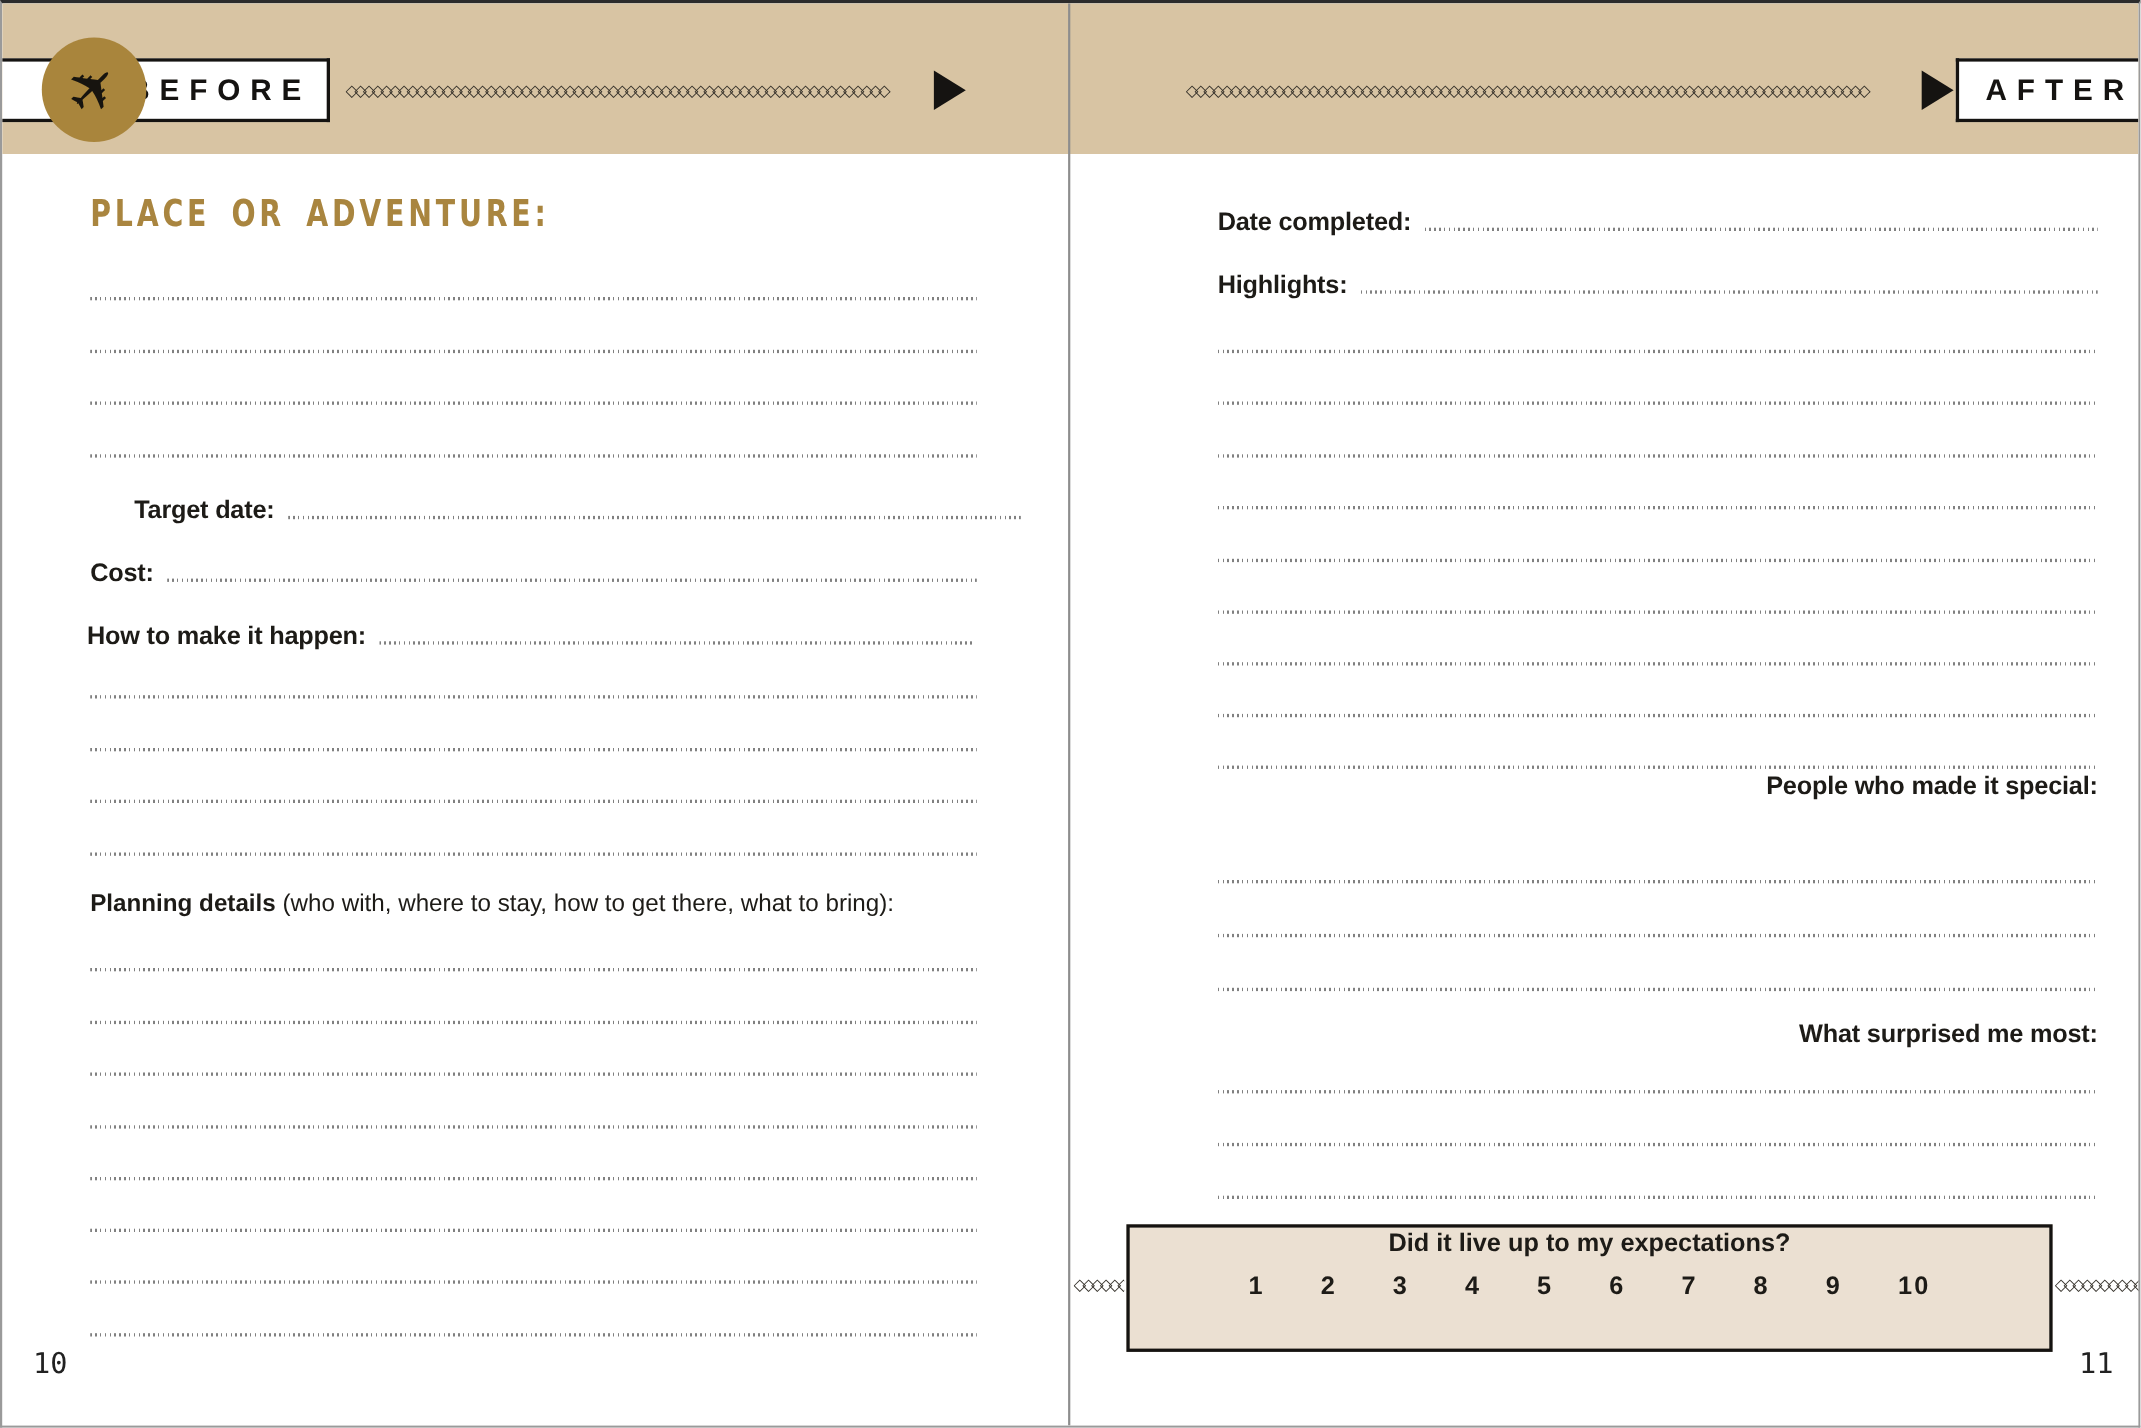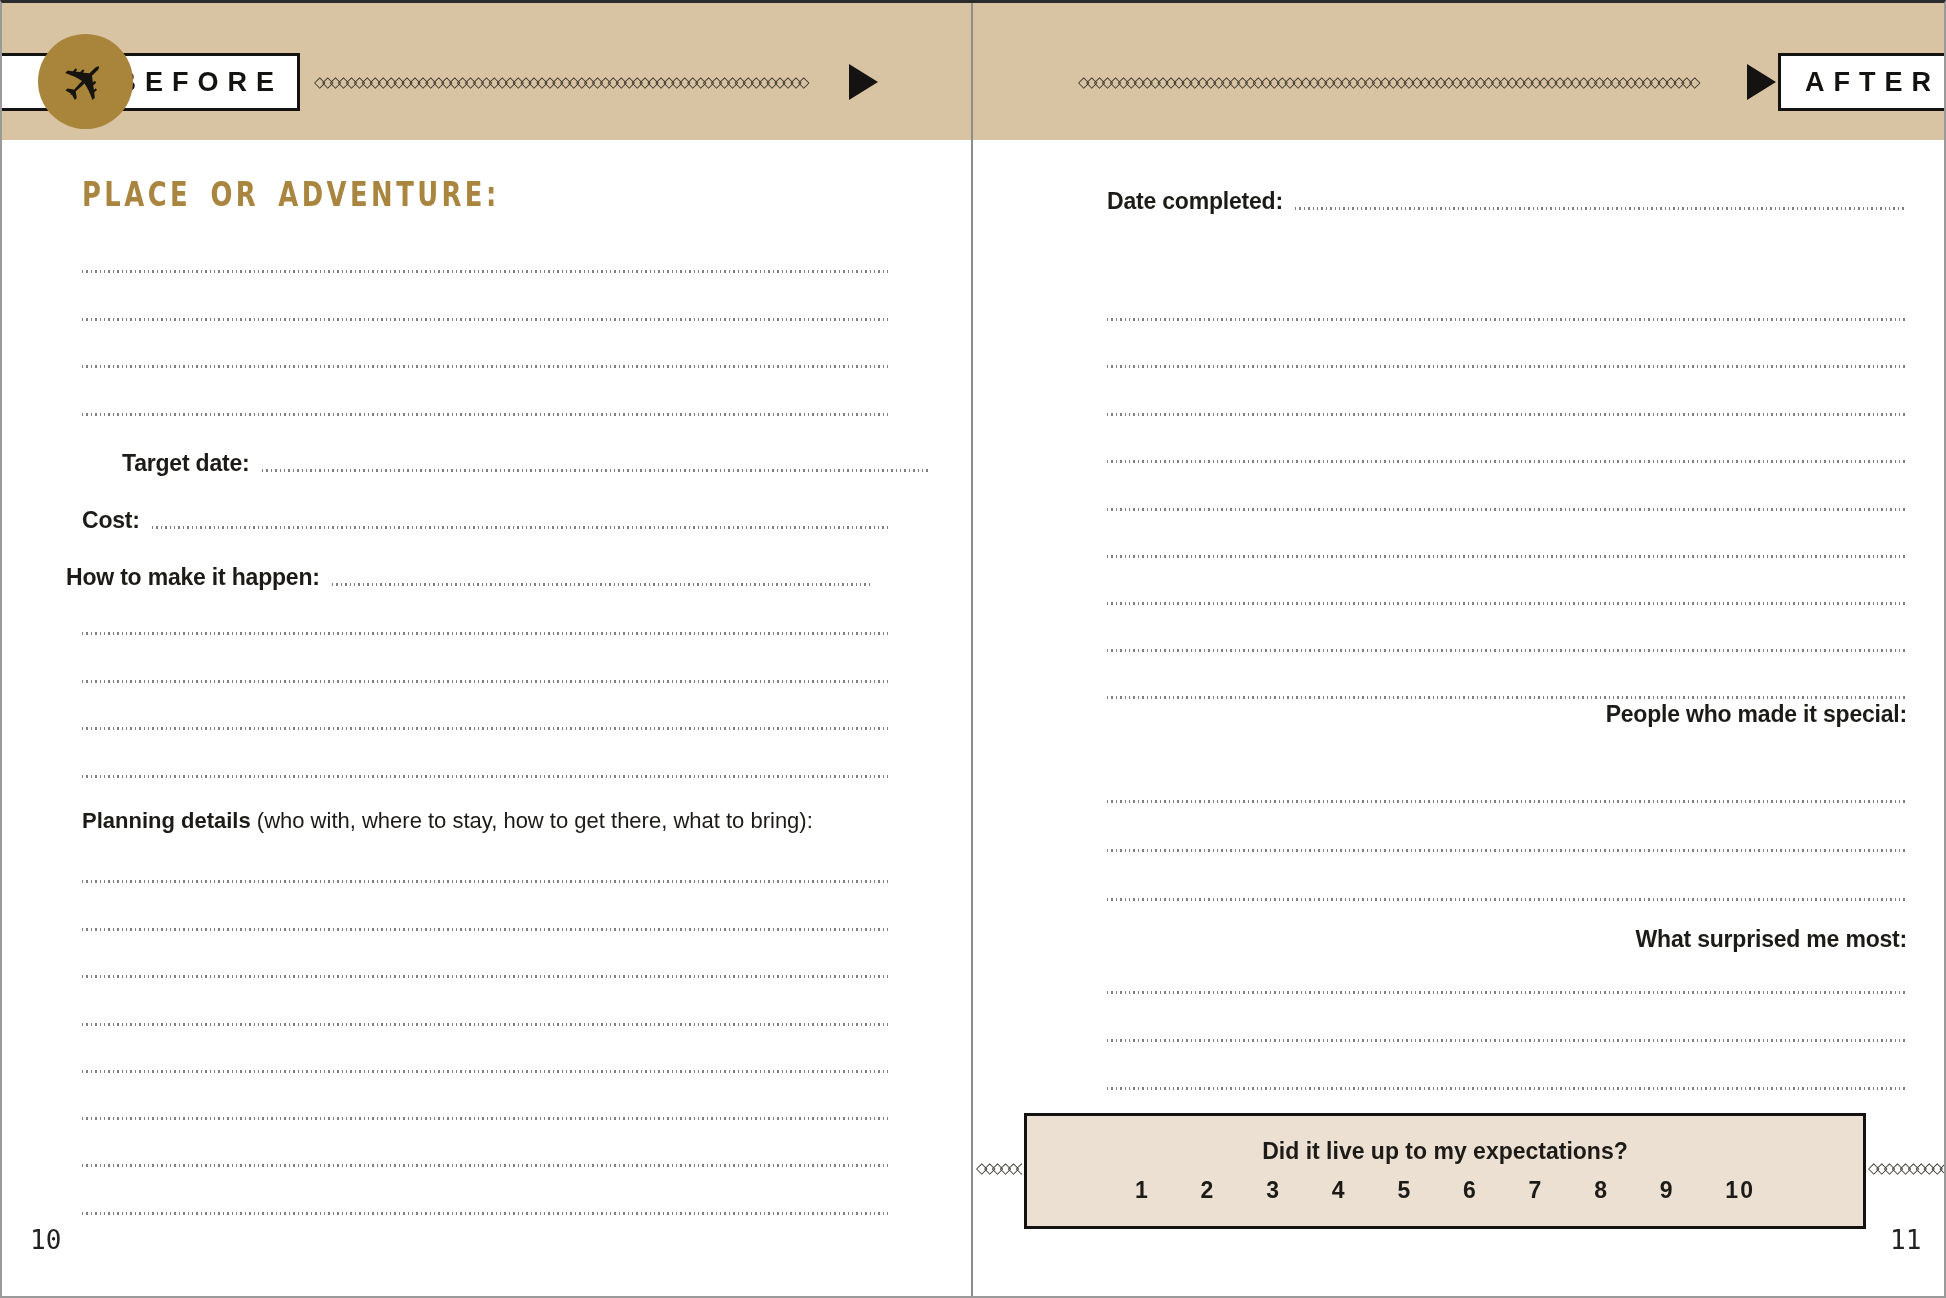"Highlights:" div.row { html: none -> <div> <span>Highlights:</span> <span></span> </div> }
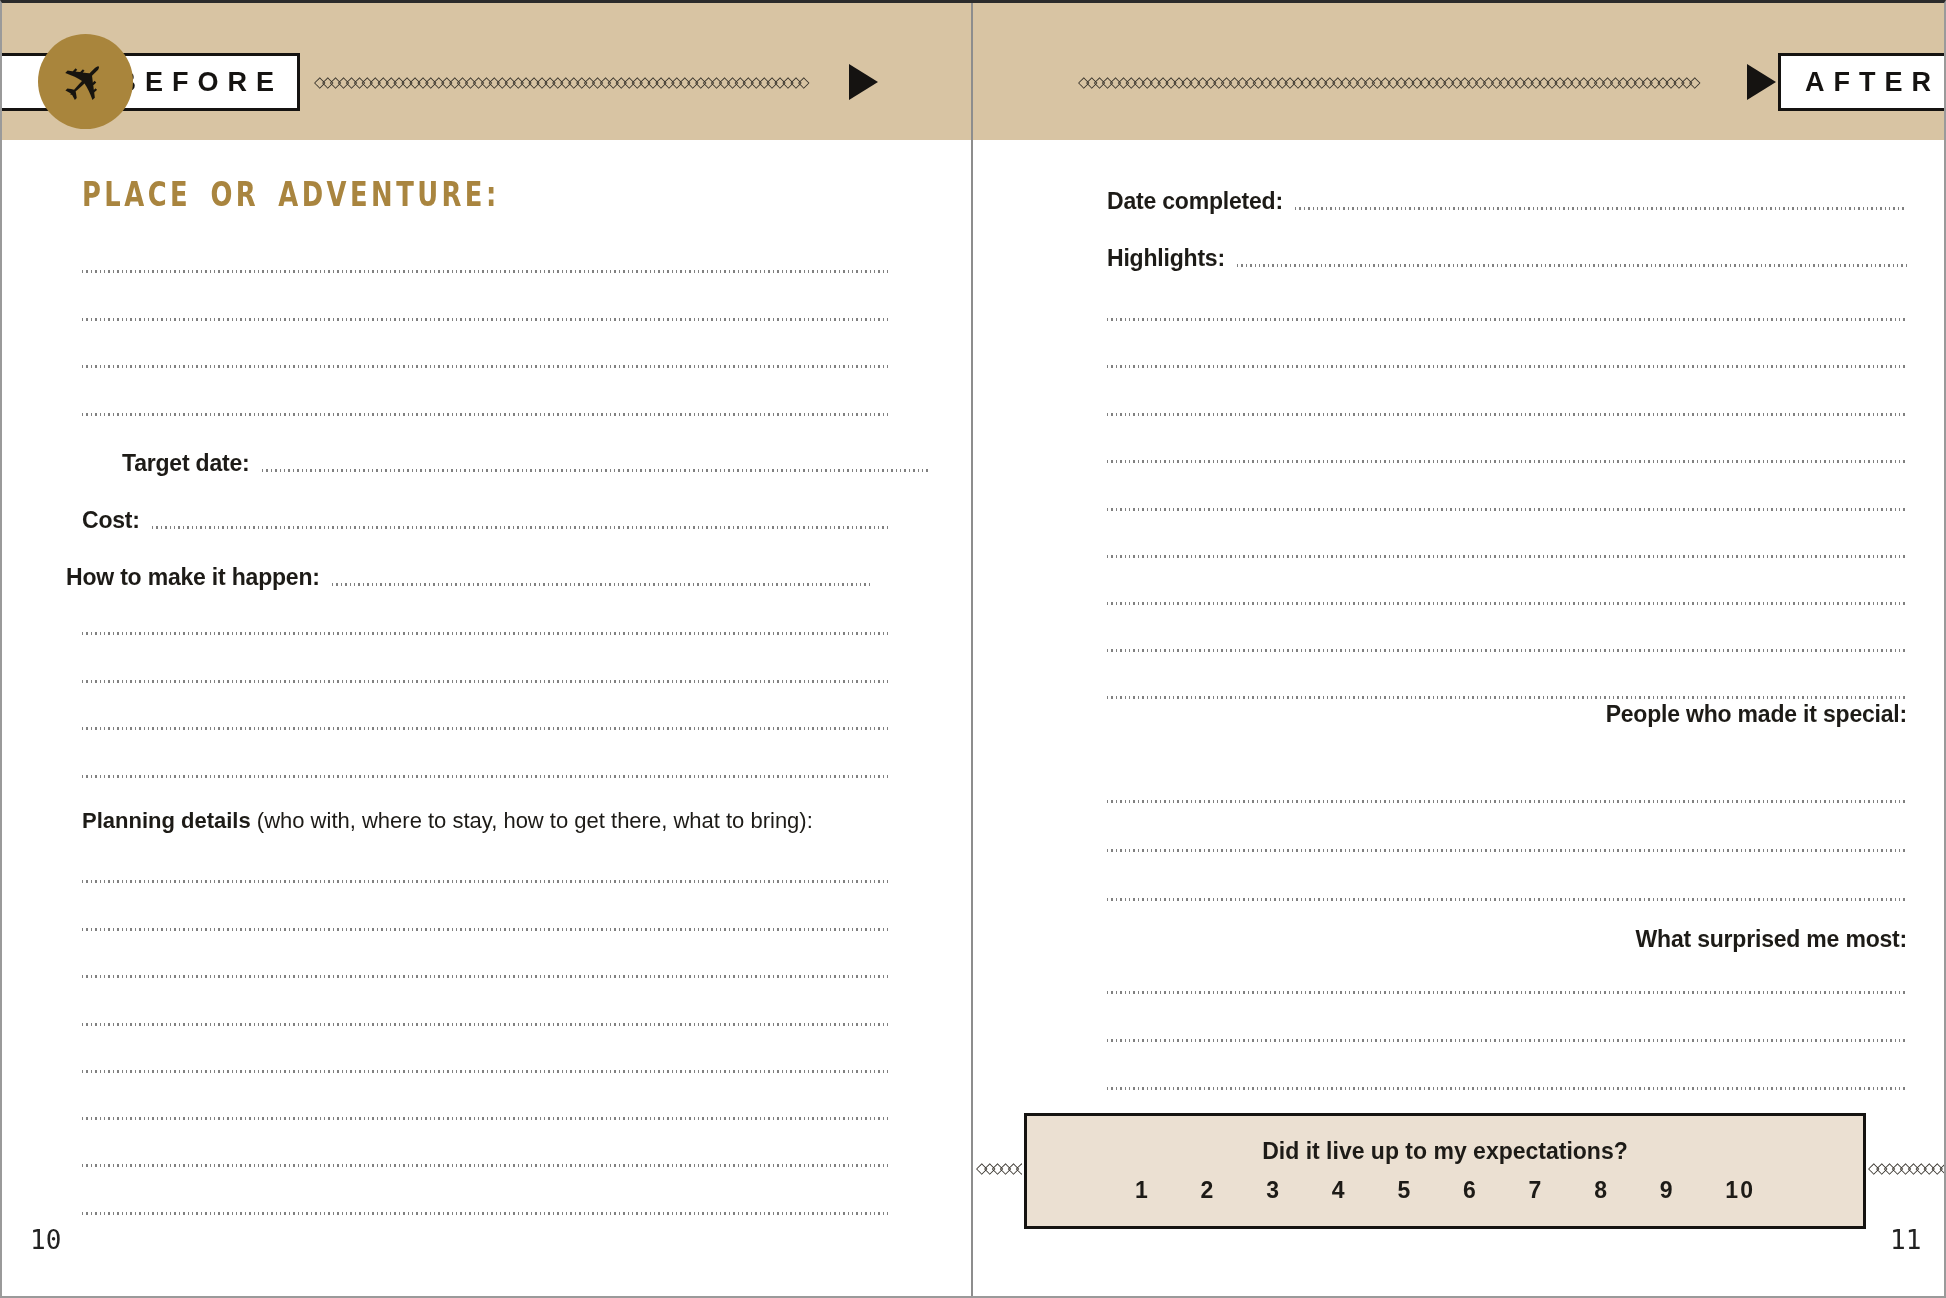"How to make it happen:" div.row { left: 64px -> 77px }
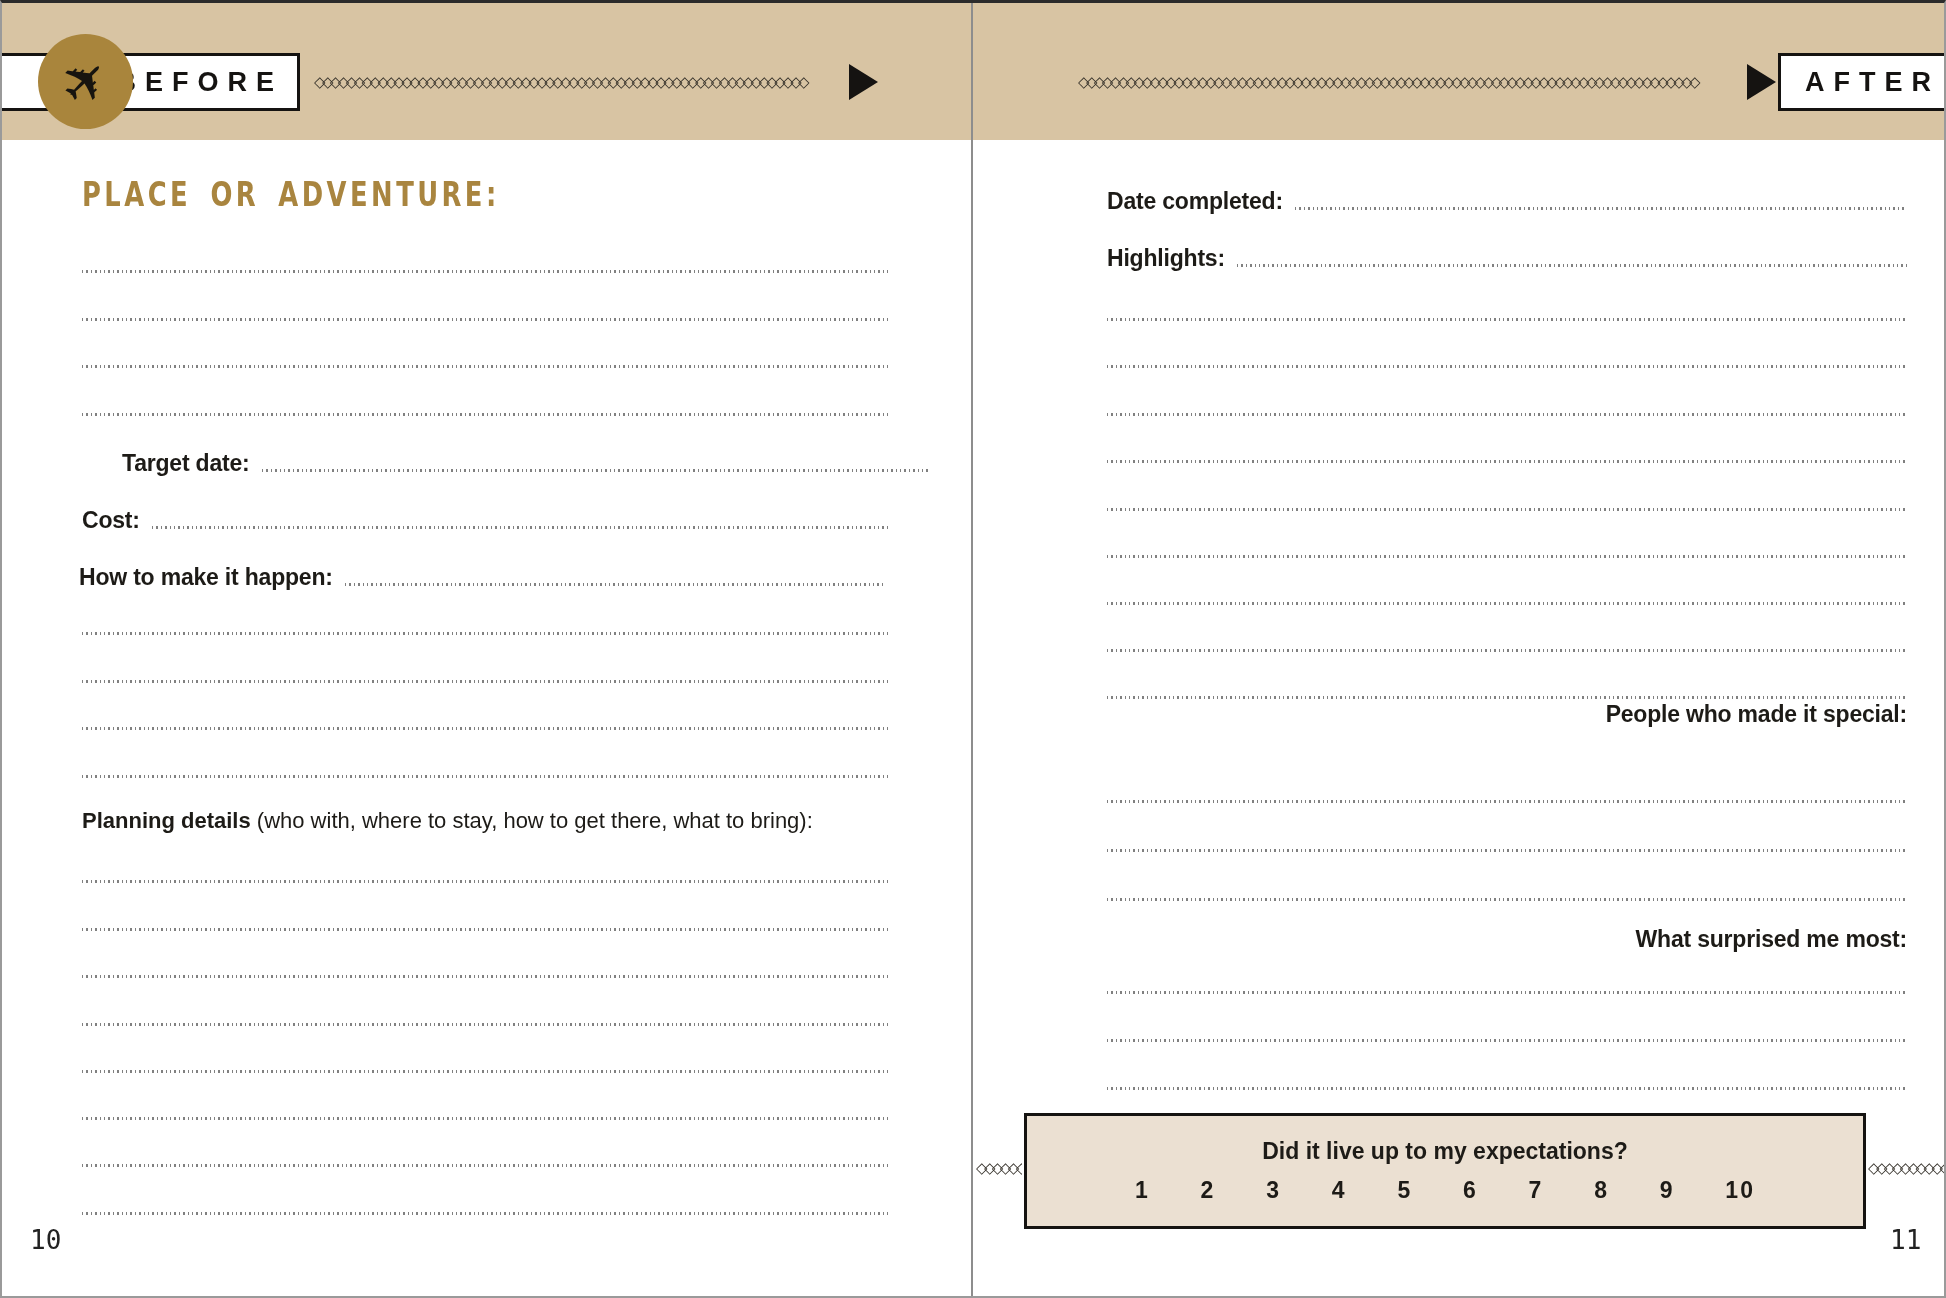"Did it live up to" .rating-box { justify-content: center -> none }
